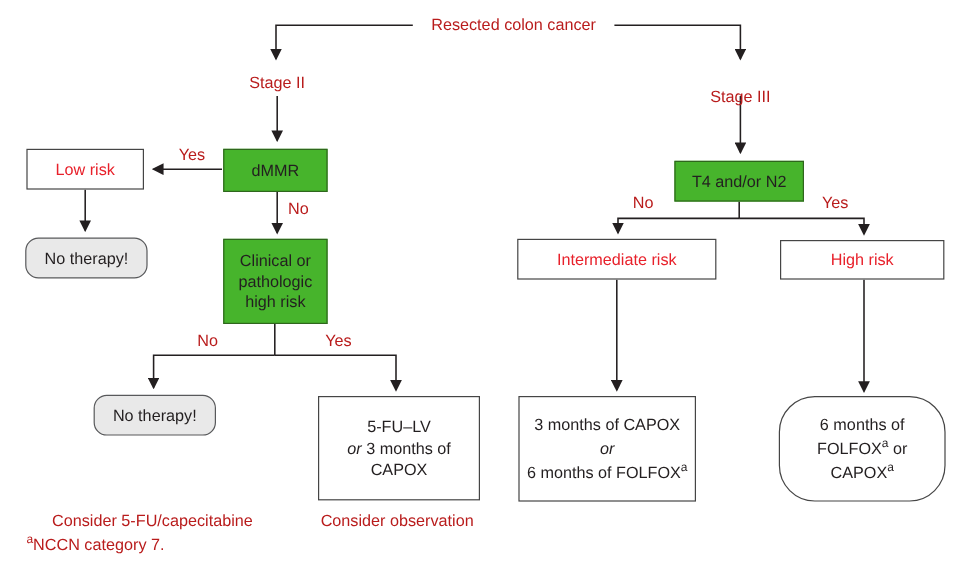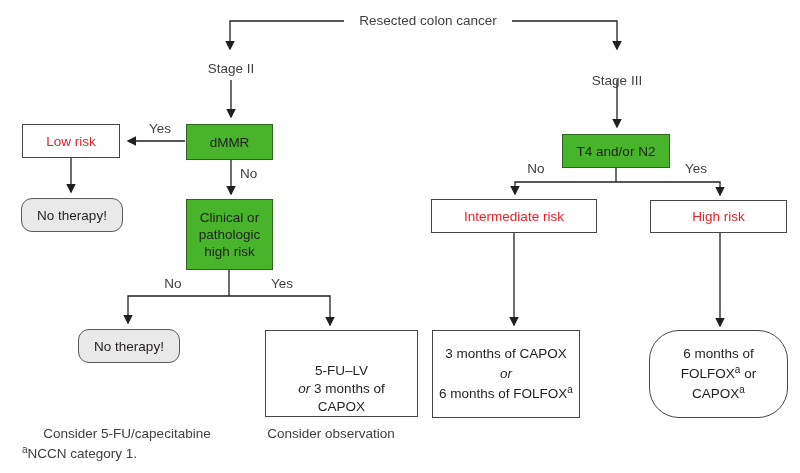"Resected colon cancer" .lbl { color: #404040 -> #b91c1c }
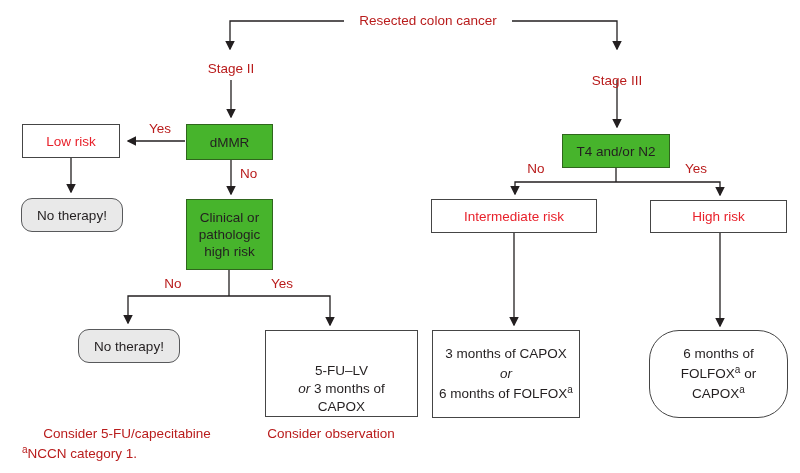"5-FU–LV" div.box { justify-content: flex-end -> none; width: 153px -> 135px }
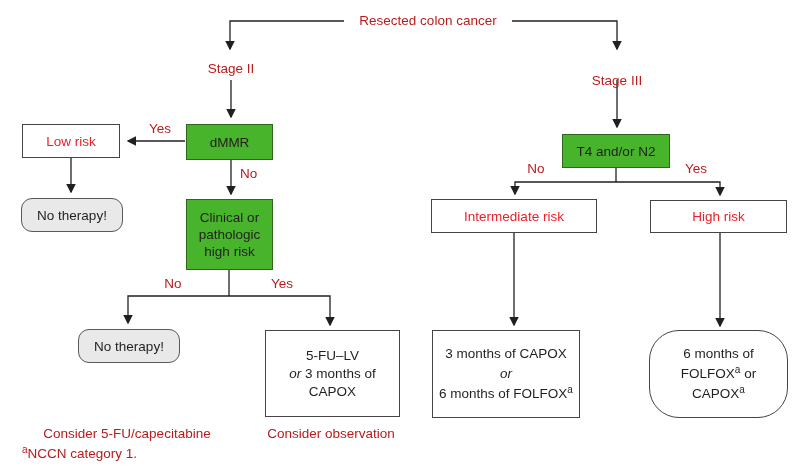"NCCN category 1." span { text: 1 -> 7 }
